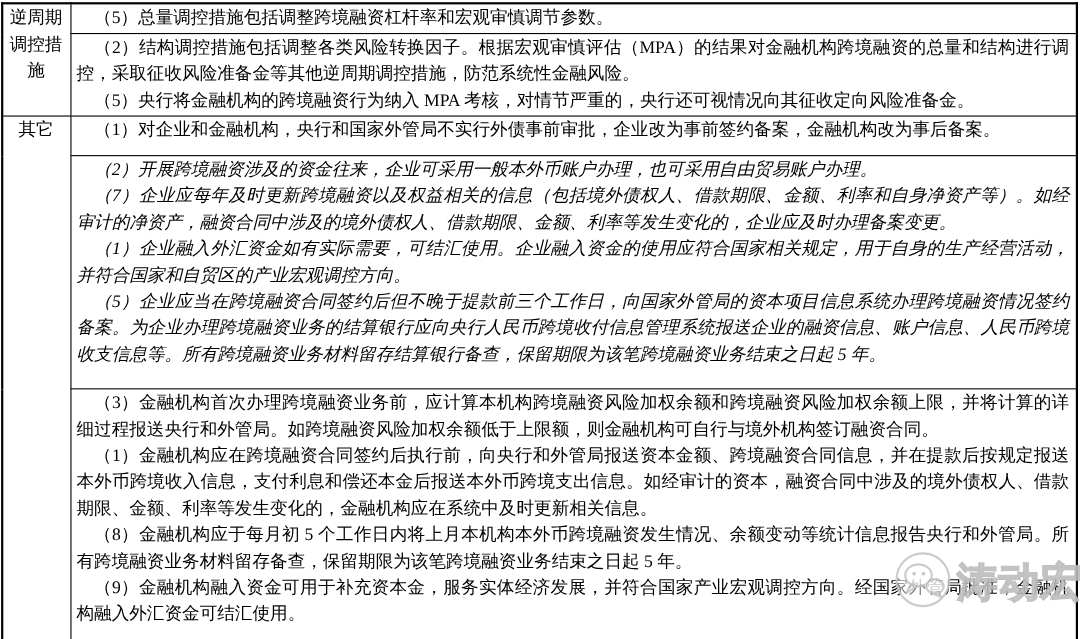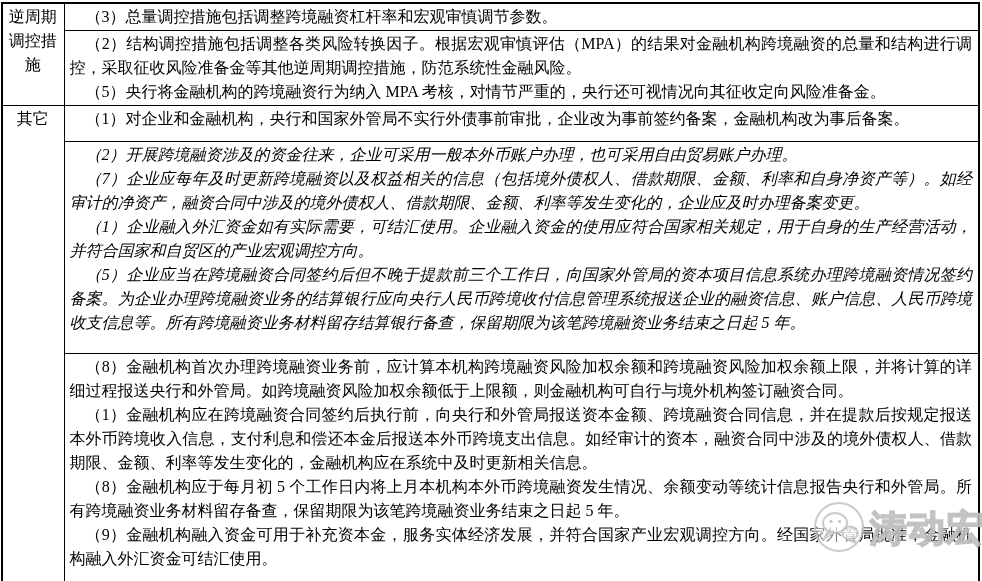"（3）总量调控措施包括调整跨境融资杠杆率和宏观审慎调节参数。" p.reg-item { text: 3 -> 5 }
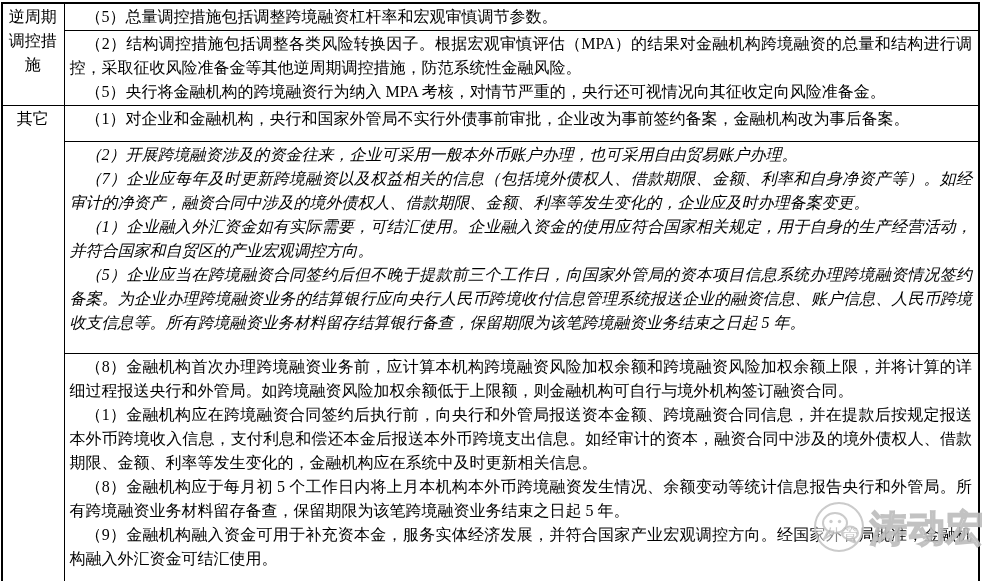"（8）金融机构首次办理跨境融资业务前，应计算本机构跨境融资风险加权余额和跨境融资" p.reg-item { text: 8 -> 3 }
